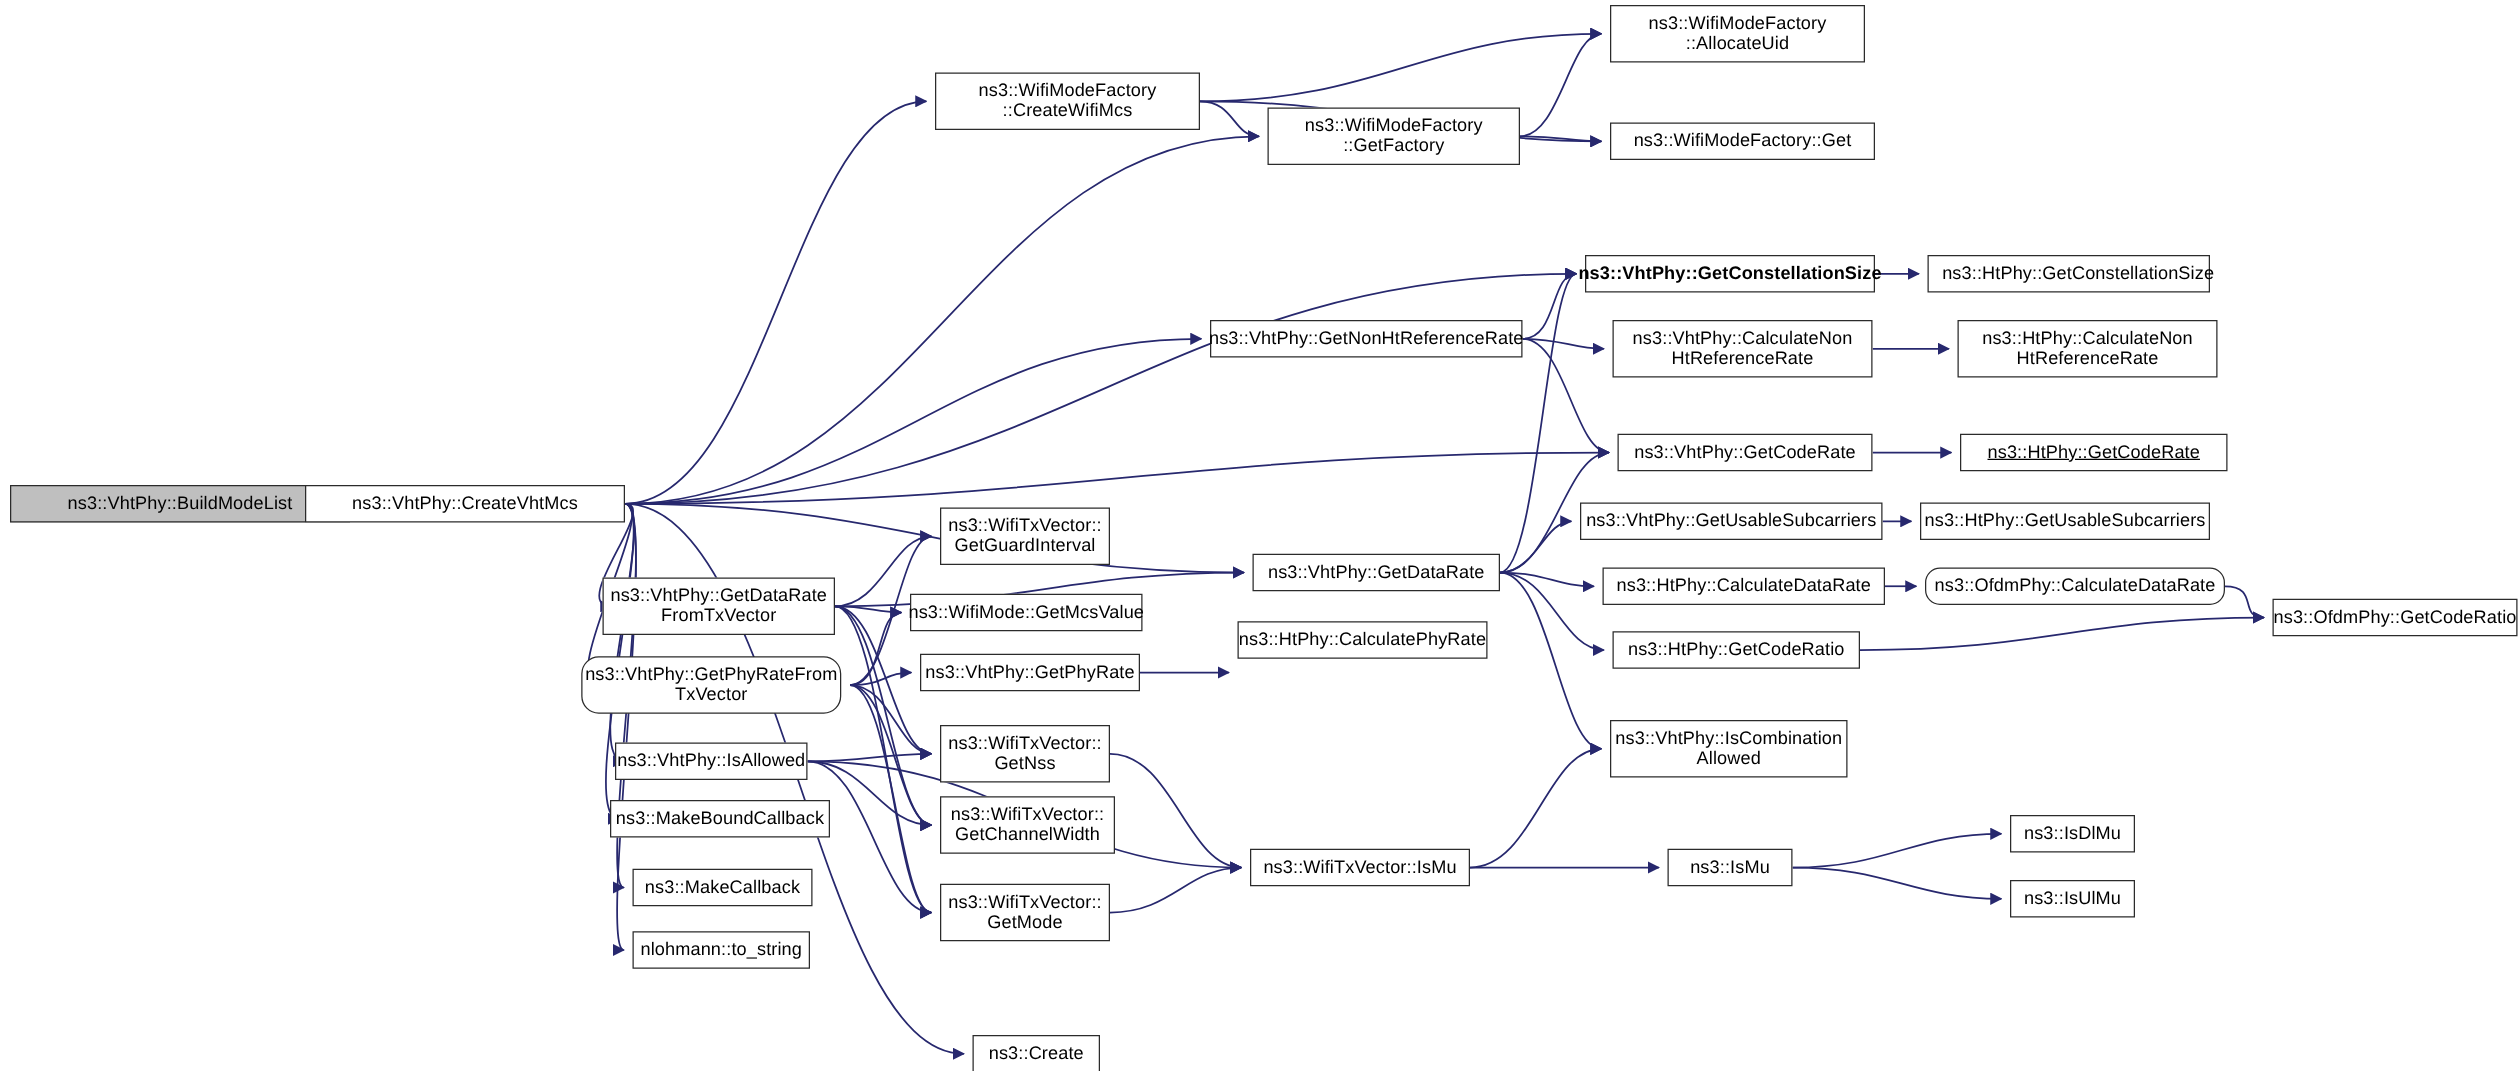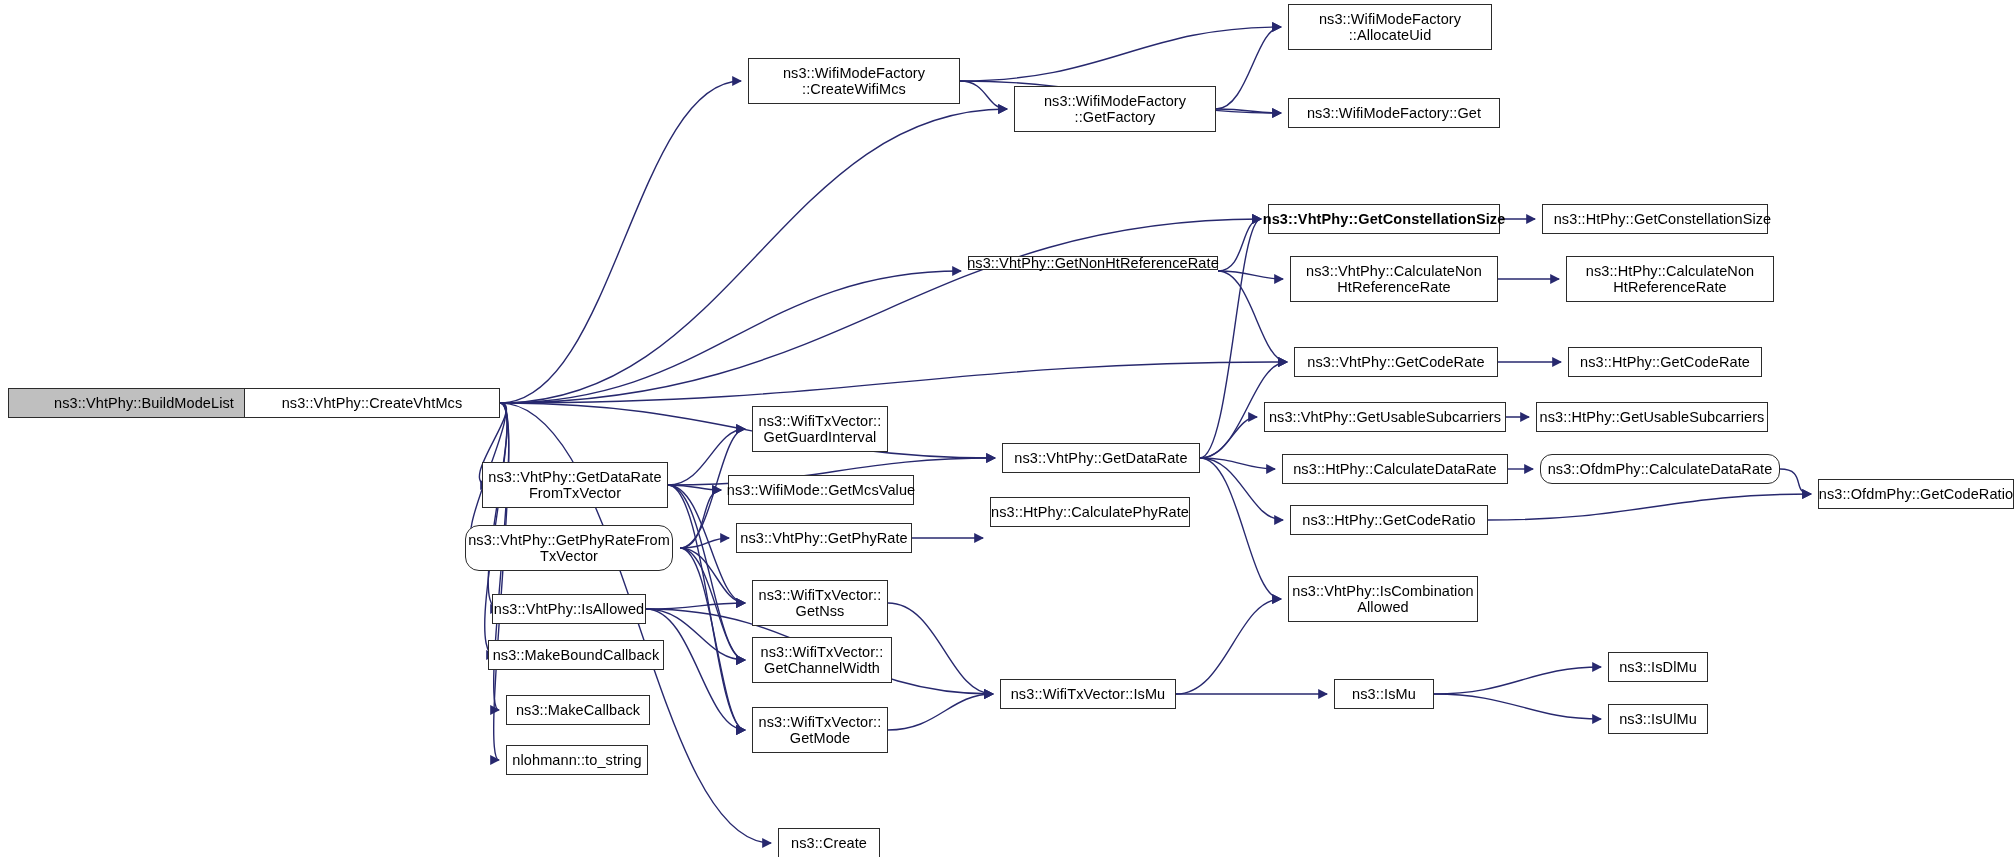"ns3::VhtPhy::GetNonHtReferenceRate" div.node { height: 14px -> 30px }
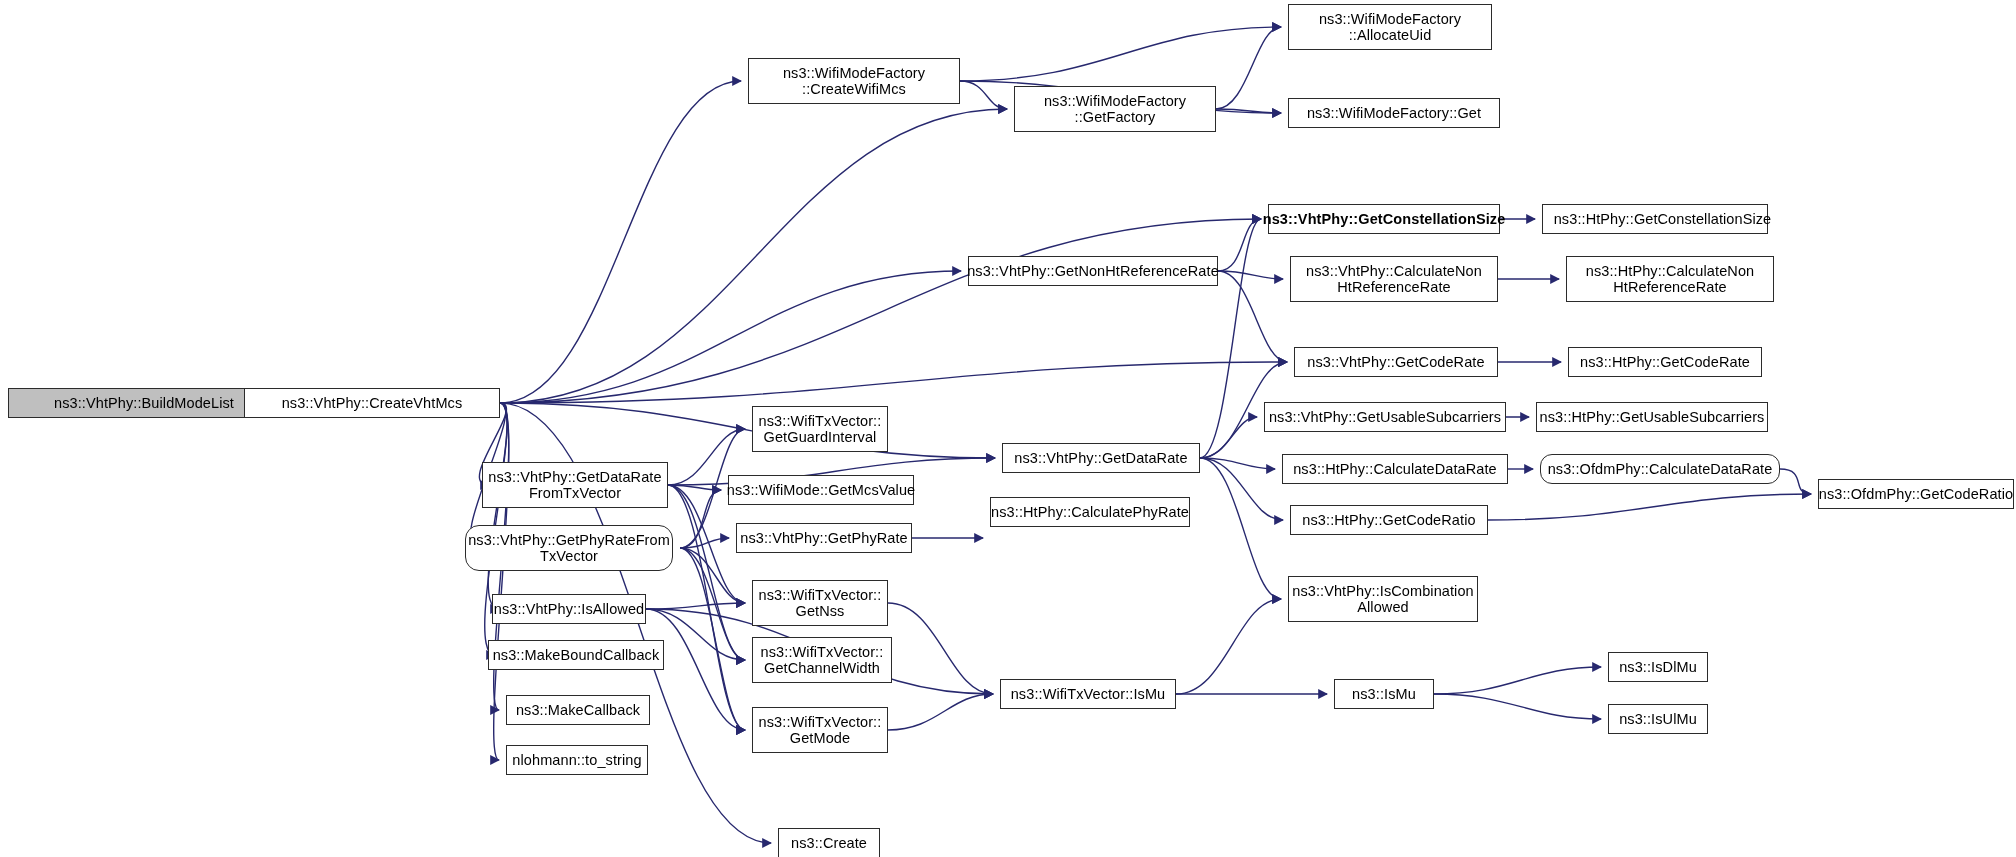"ns3::HtPhy::GetCodeRate" div.node { text-decoration: none -> underline; width: 194px -> 214px }
